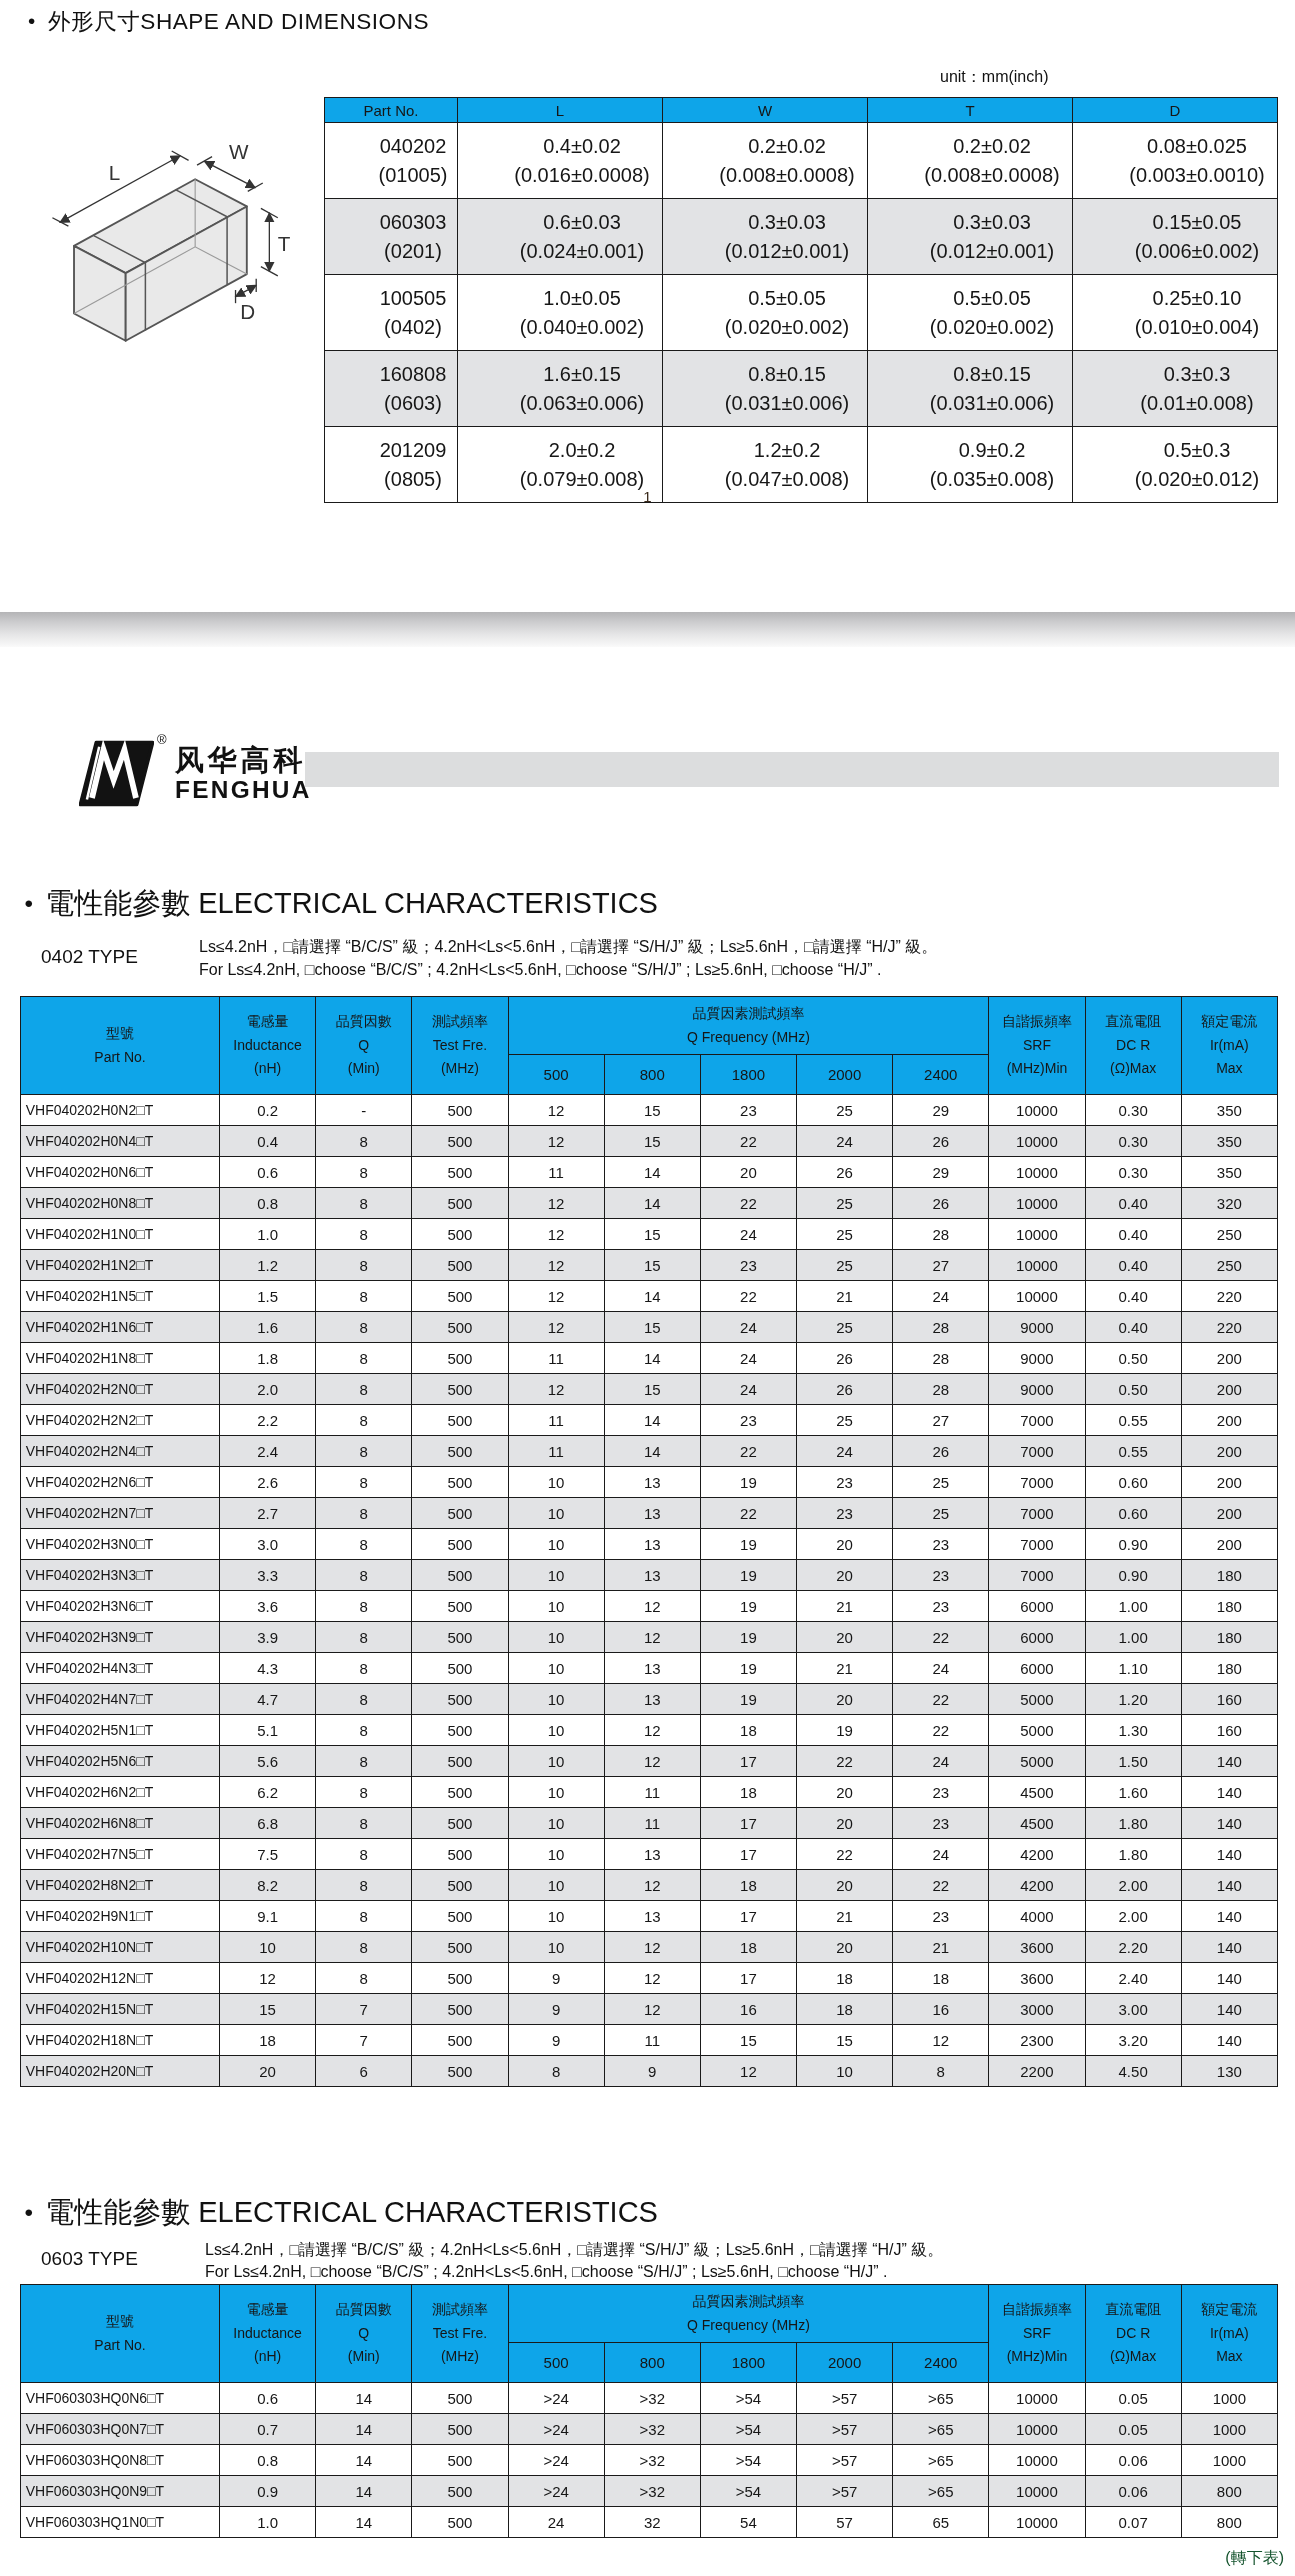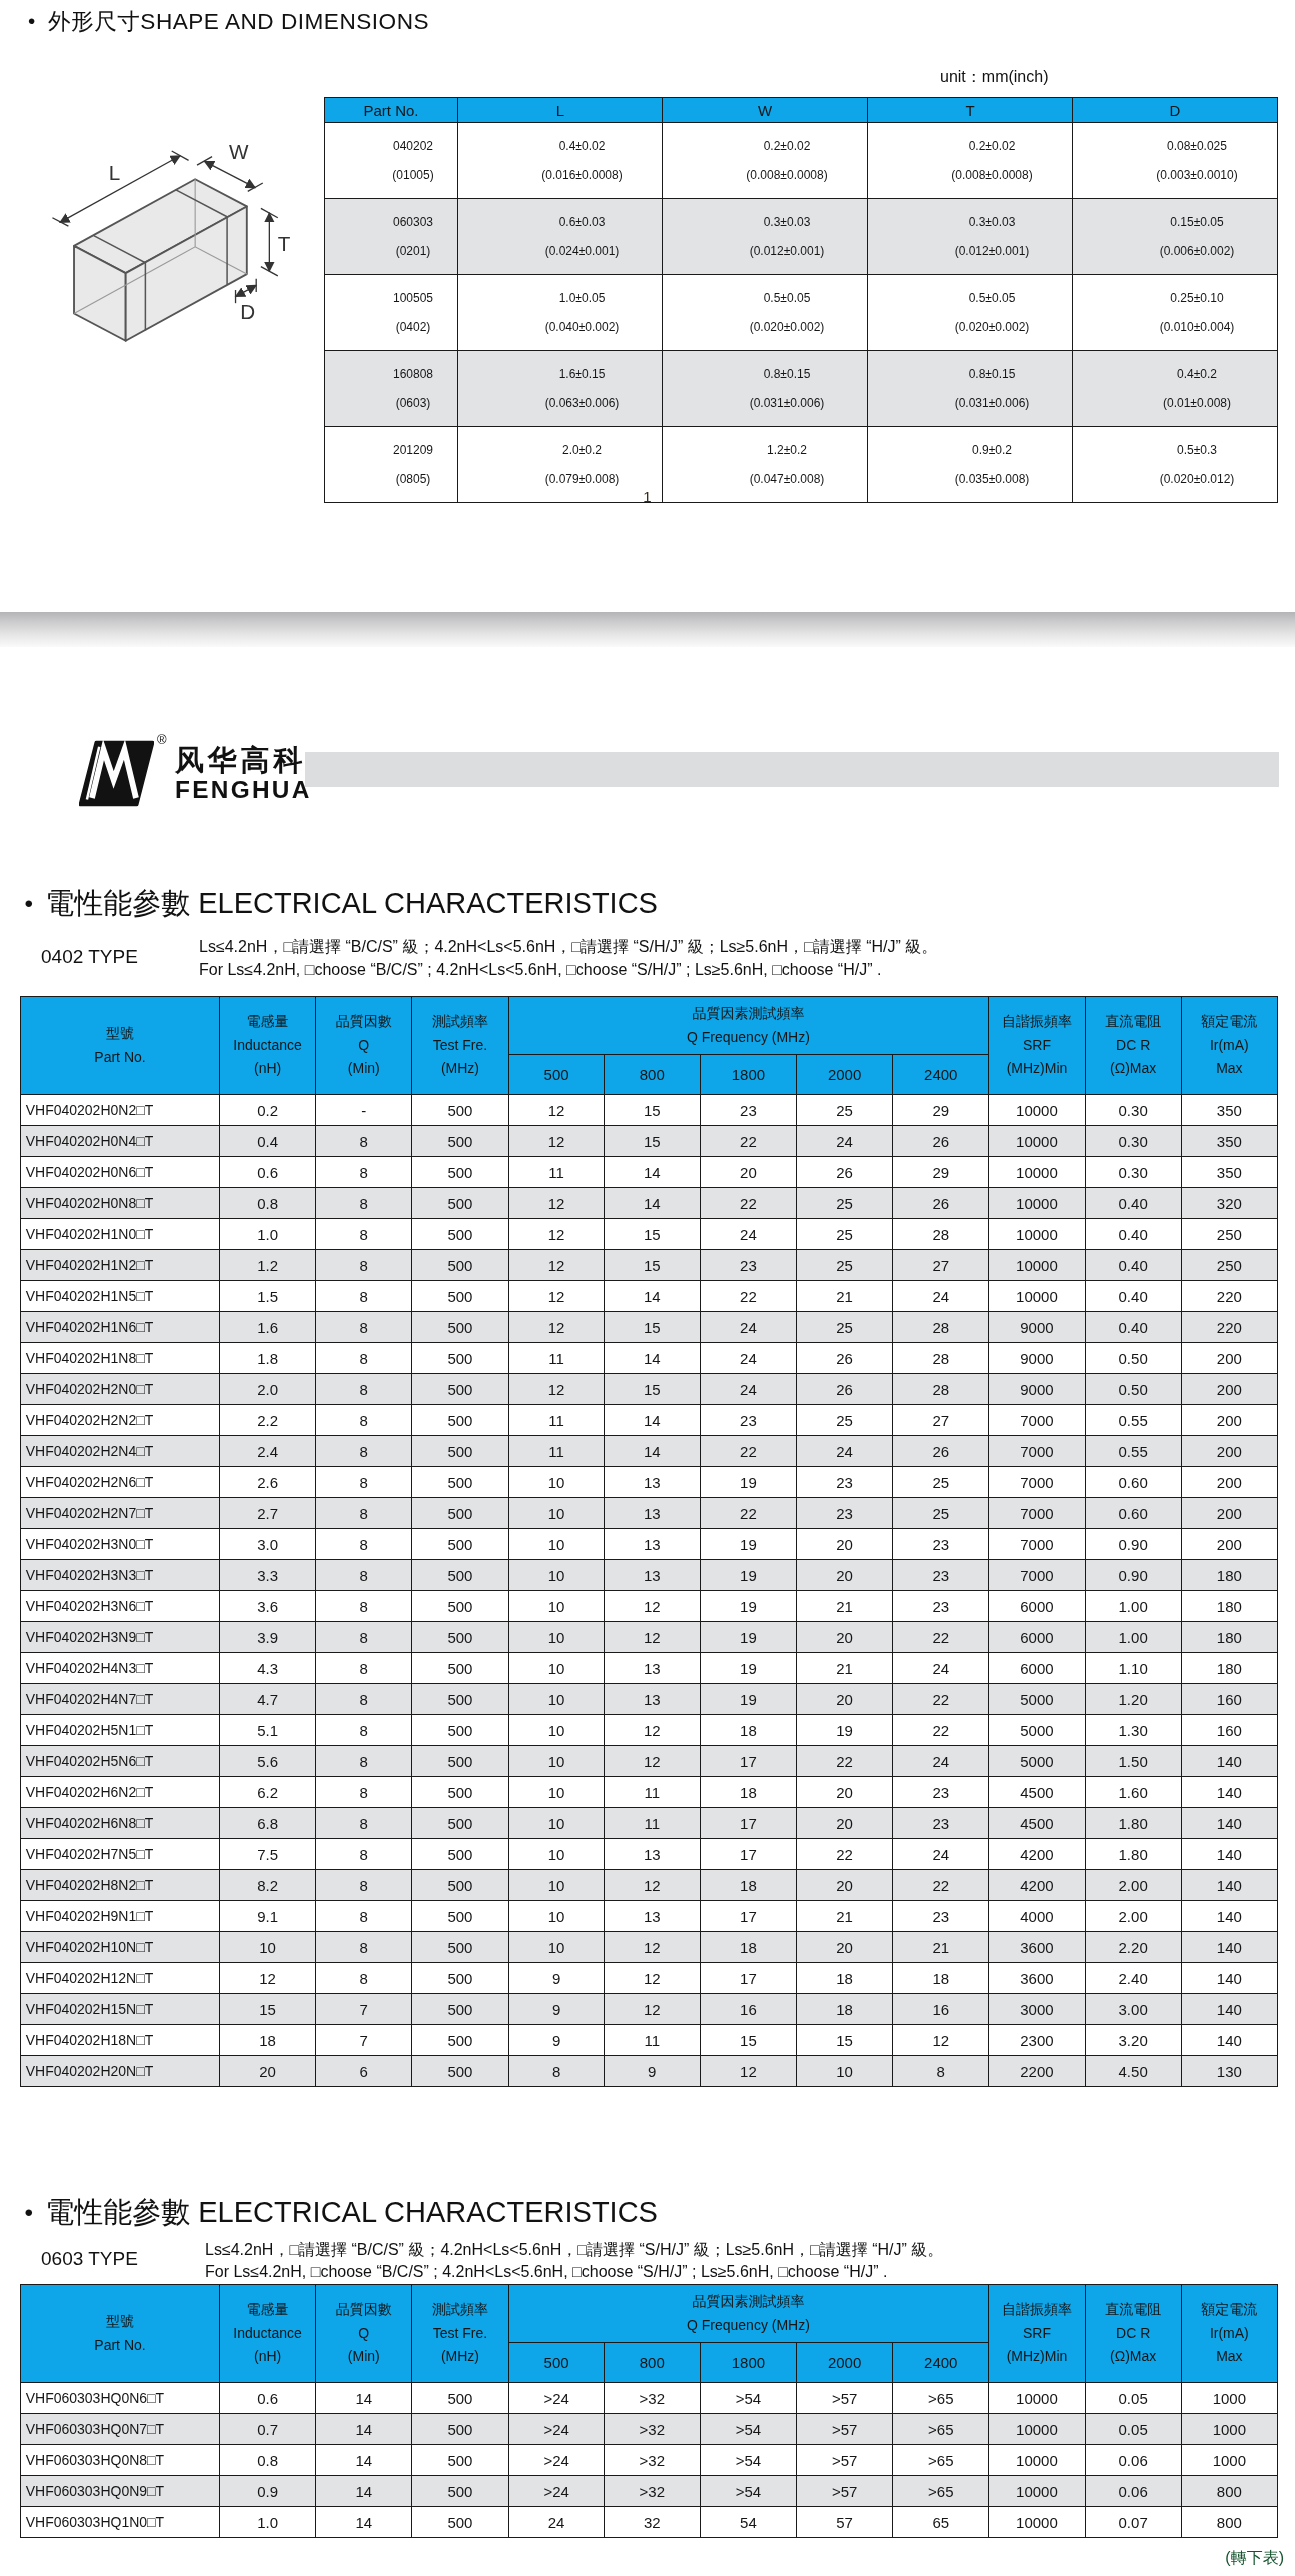"040202" .dims td { font-size: 12px -> 20px }
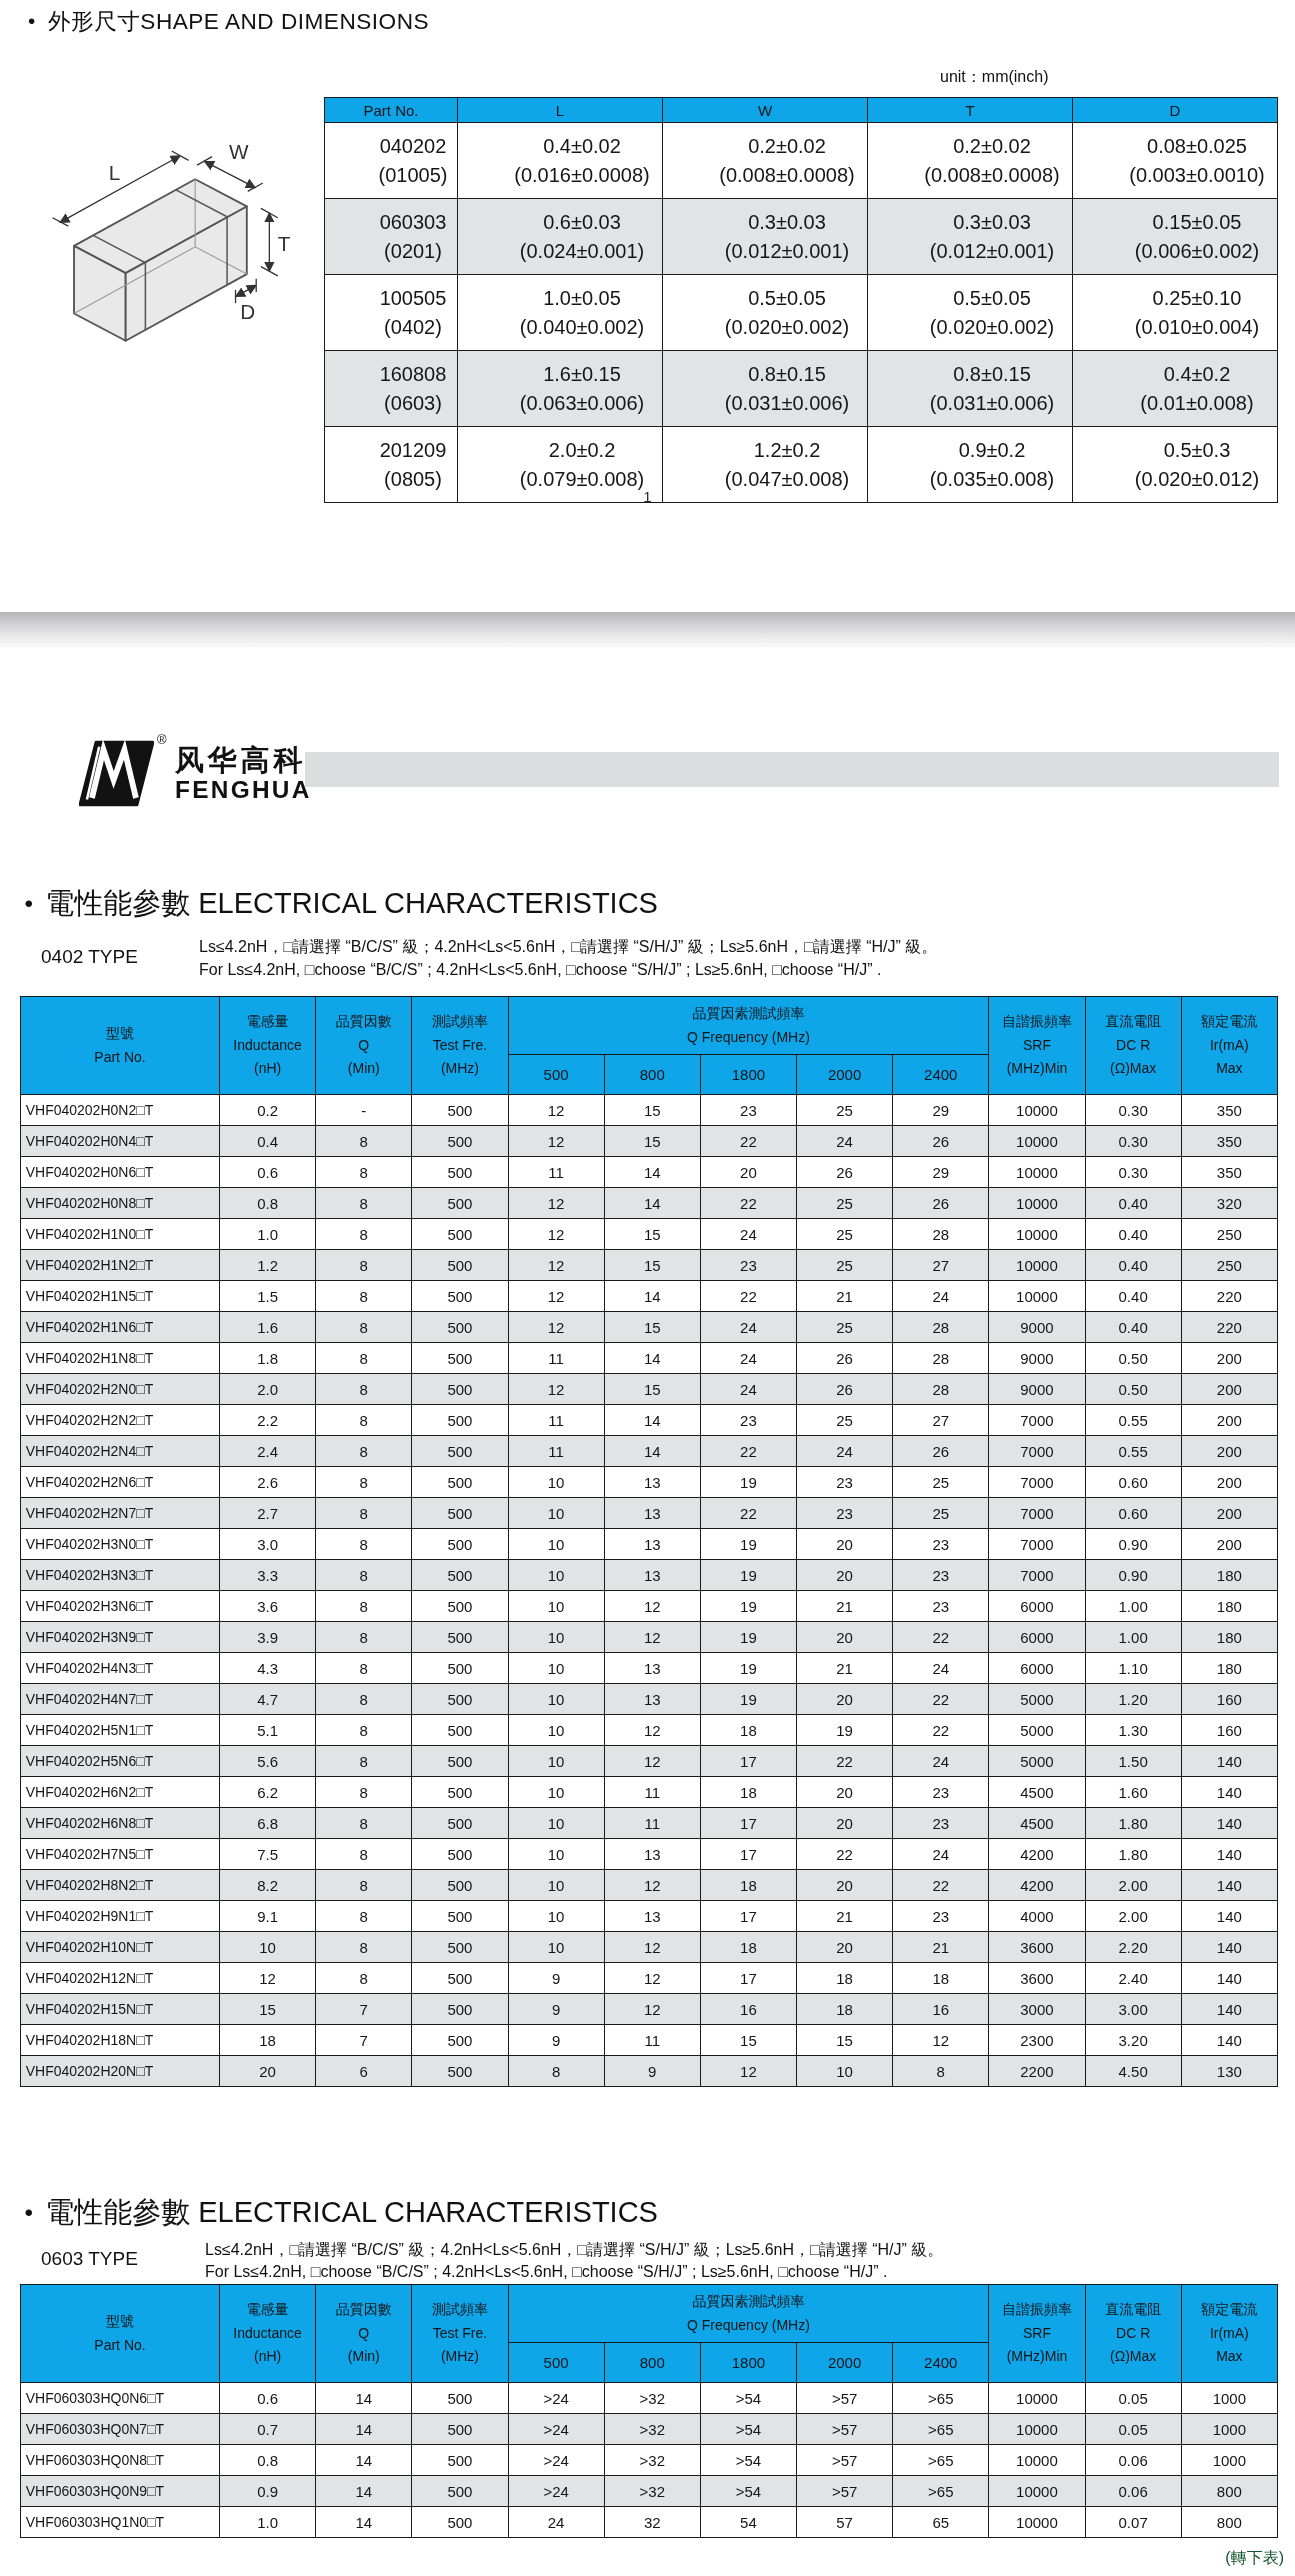"0.4±0.2" div { text: 0.4±0.2 -> 0.3±0.3 }
